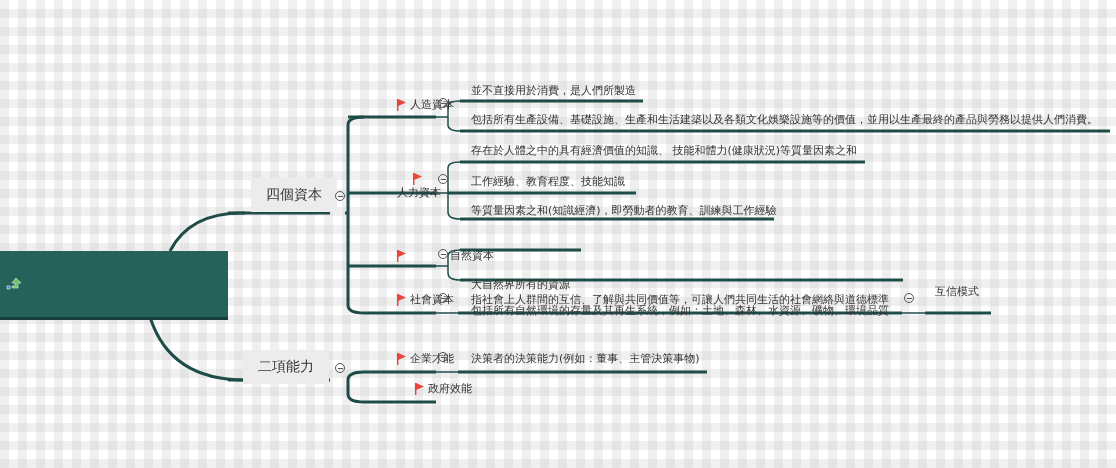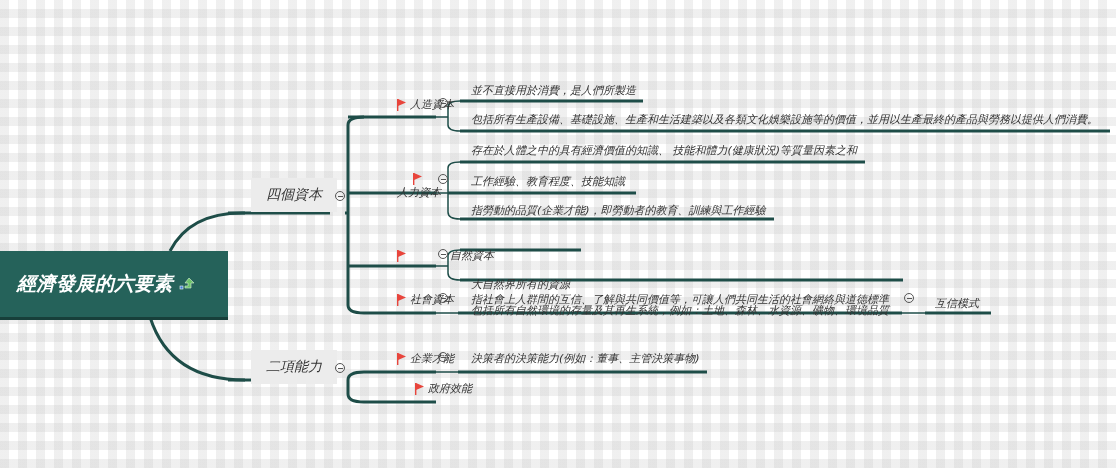"並不直接用於消費，是人們所製造" .abs { font-style: italic -> none }
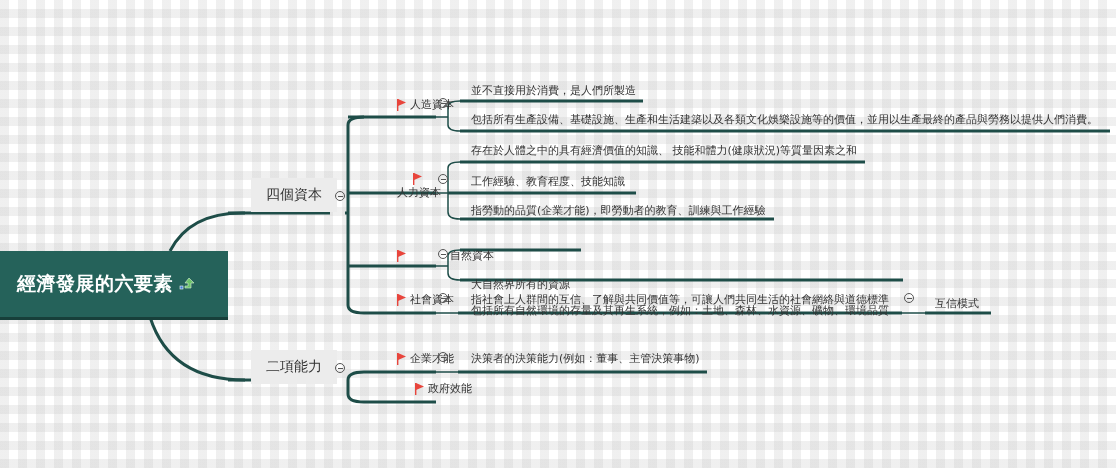"指勞動的品質(企業才能)，即勞動者的教育、訓練與工作經驗" div.abs { text: 指勞動的品質(企業才能 -> 等質量因素之和(知識經濟 }
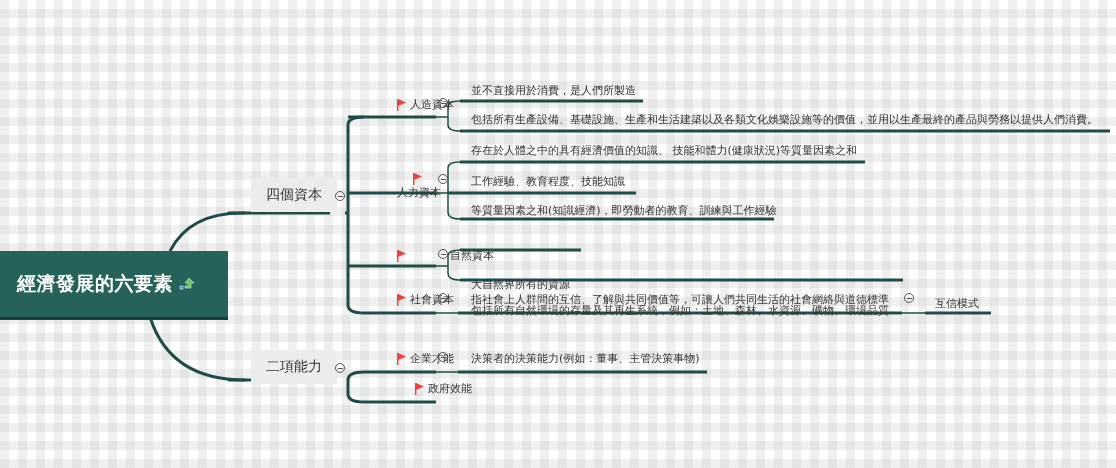"經濟發展的六要素" span.root-text { html: <span>經濟發展的六要素</span> -> none }
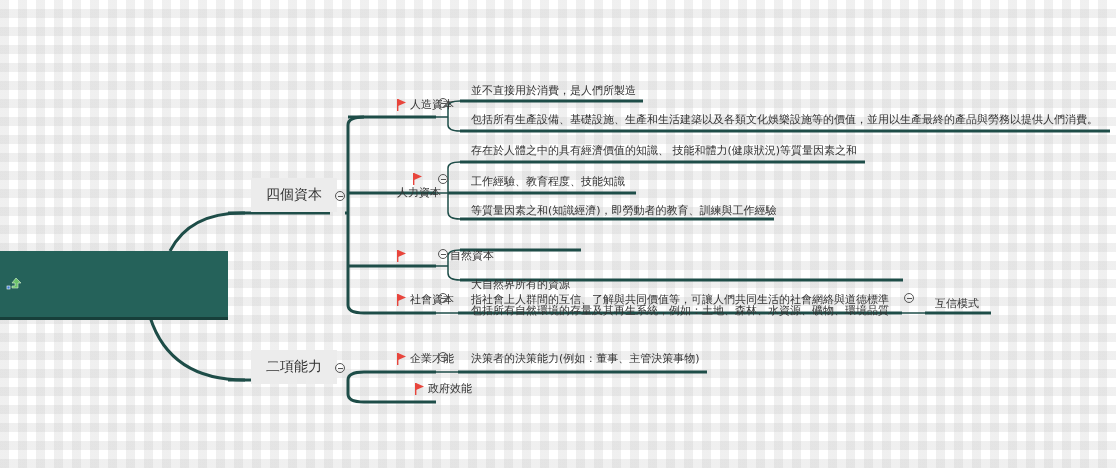"互信模式" div.abs { top: 296px -> 284px }
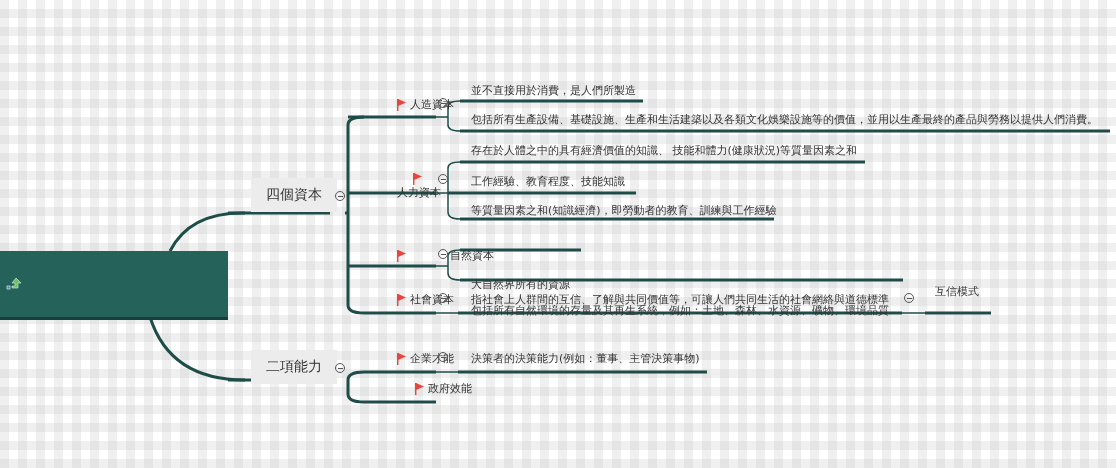"二項能力" div.abs { left: 251px -> 243px }
